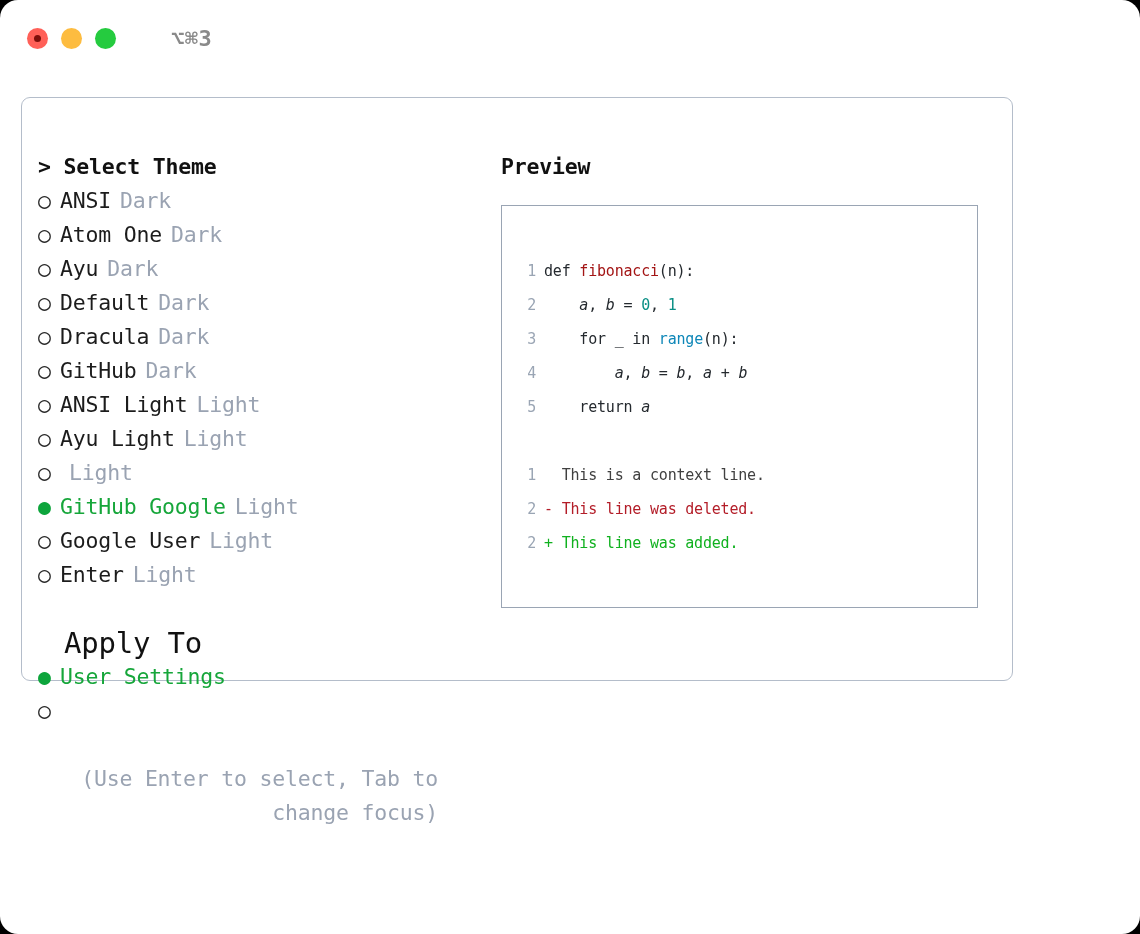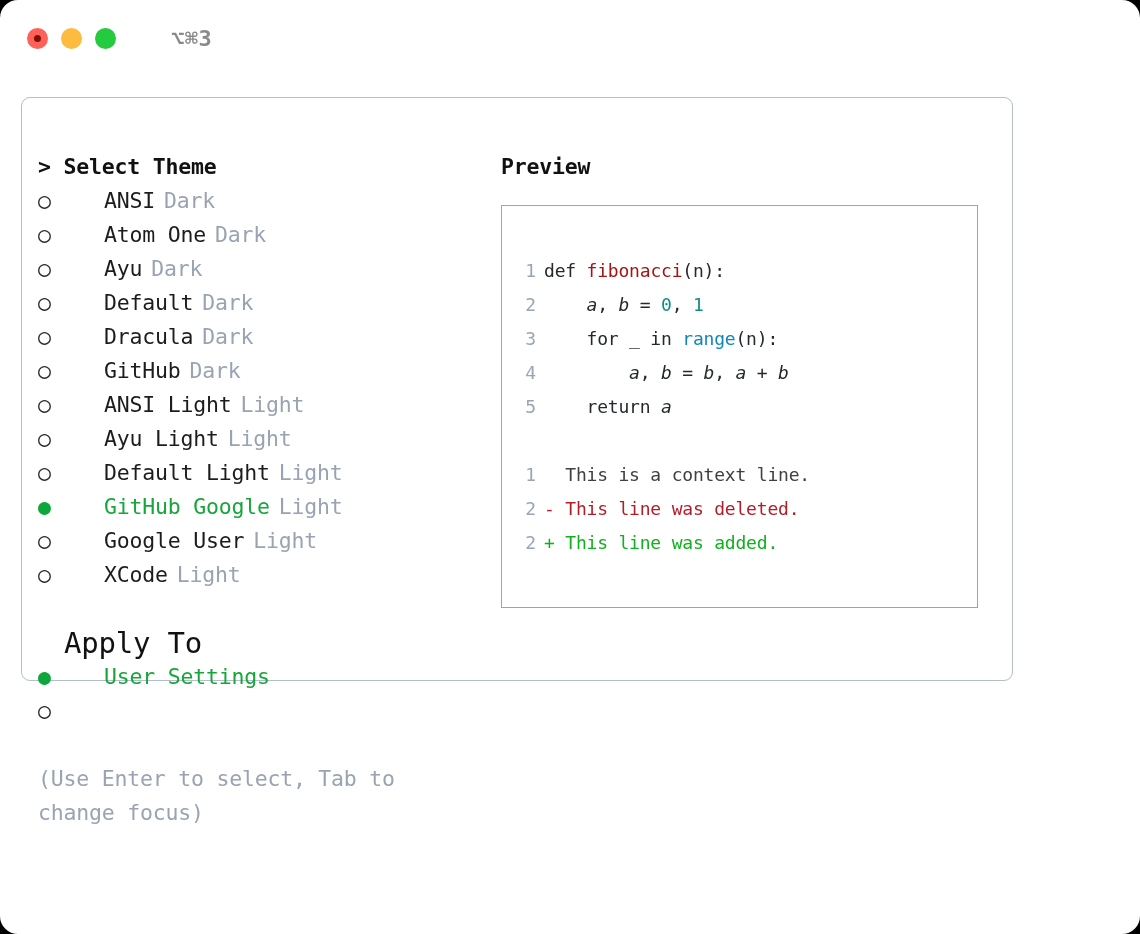"ANSI" .opt-label { margin-left: 44px -> none }
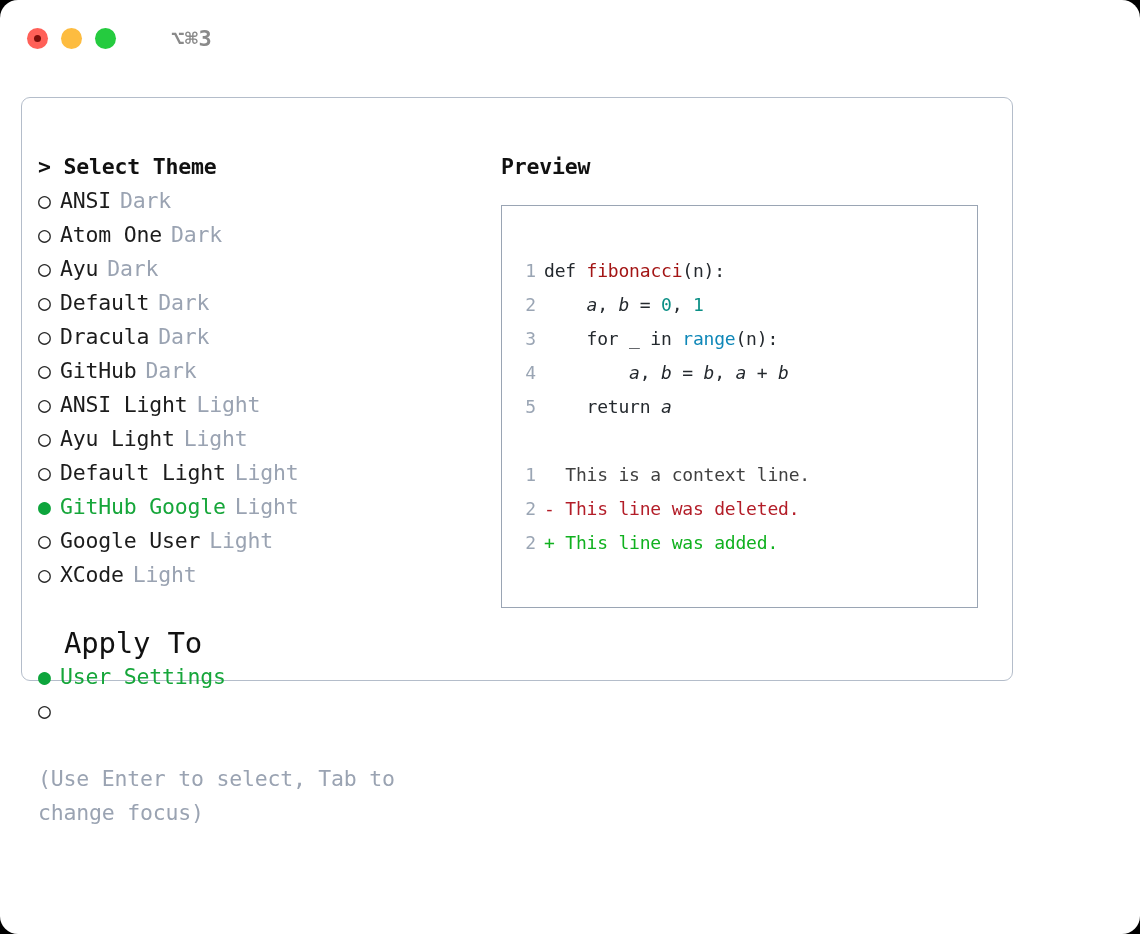"1 def fibonacci(n):" .code { font-size: 18px -> 15px }
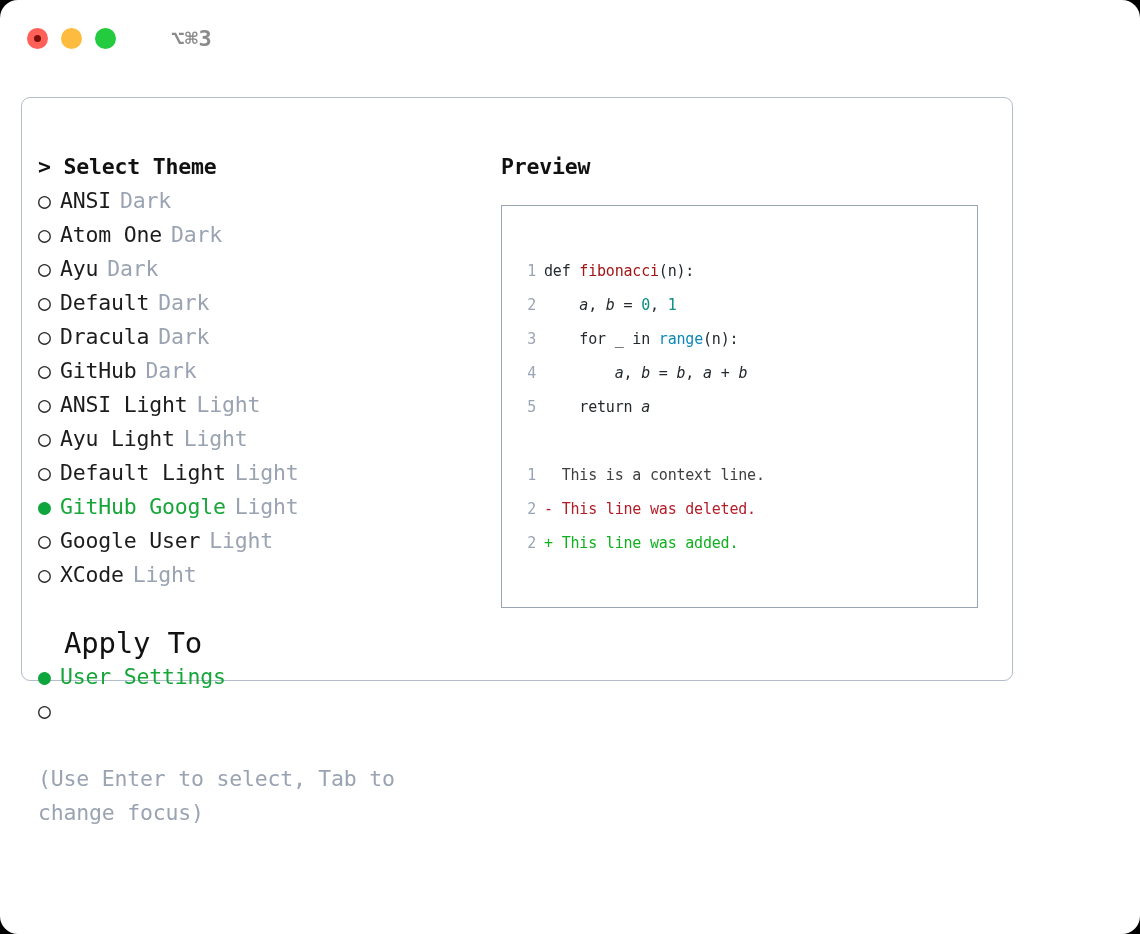"Default Light" span.opt-label { html: <span>Default Light</span> -> none }
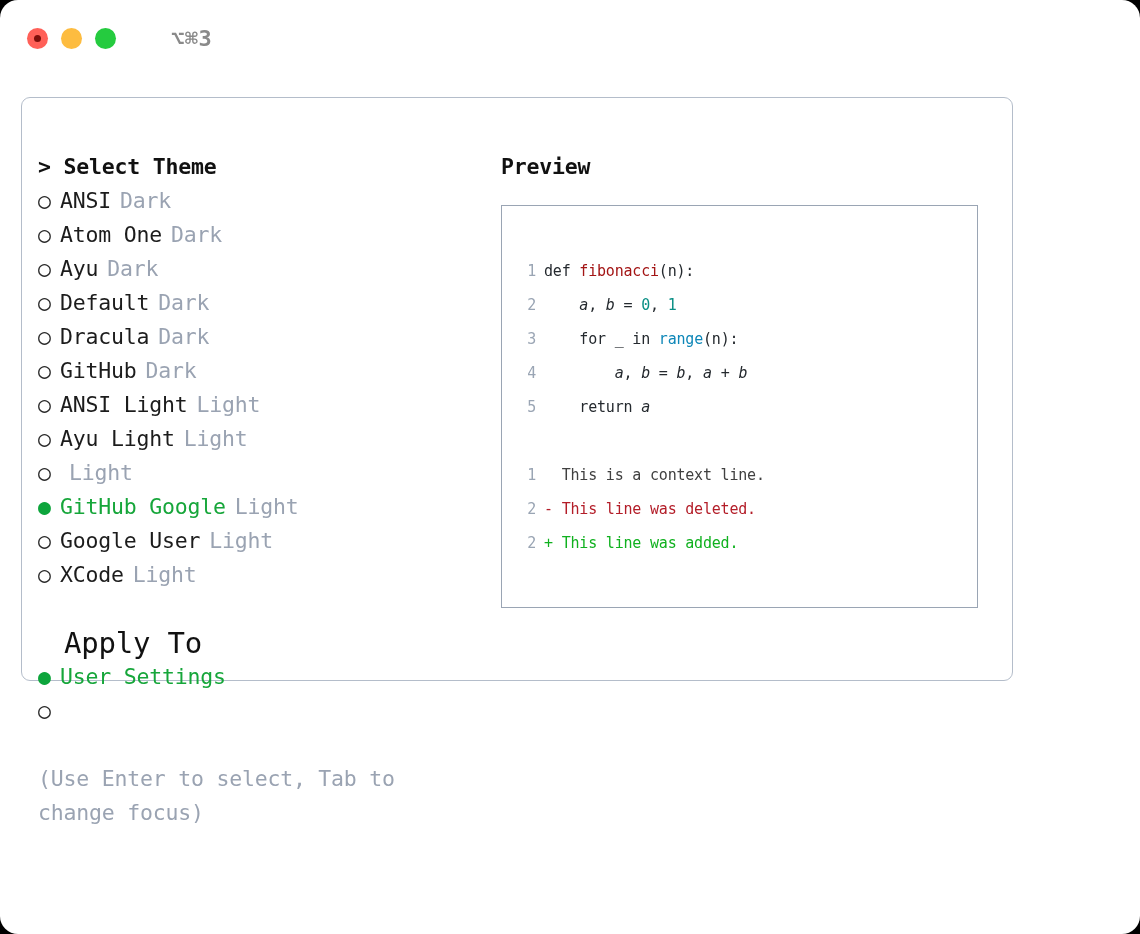"XCode" span.opt-label { text: XCode -> Enter }
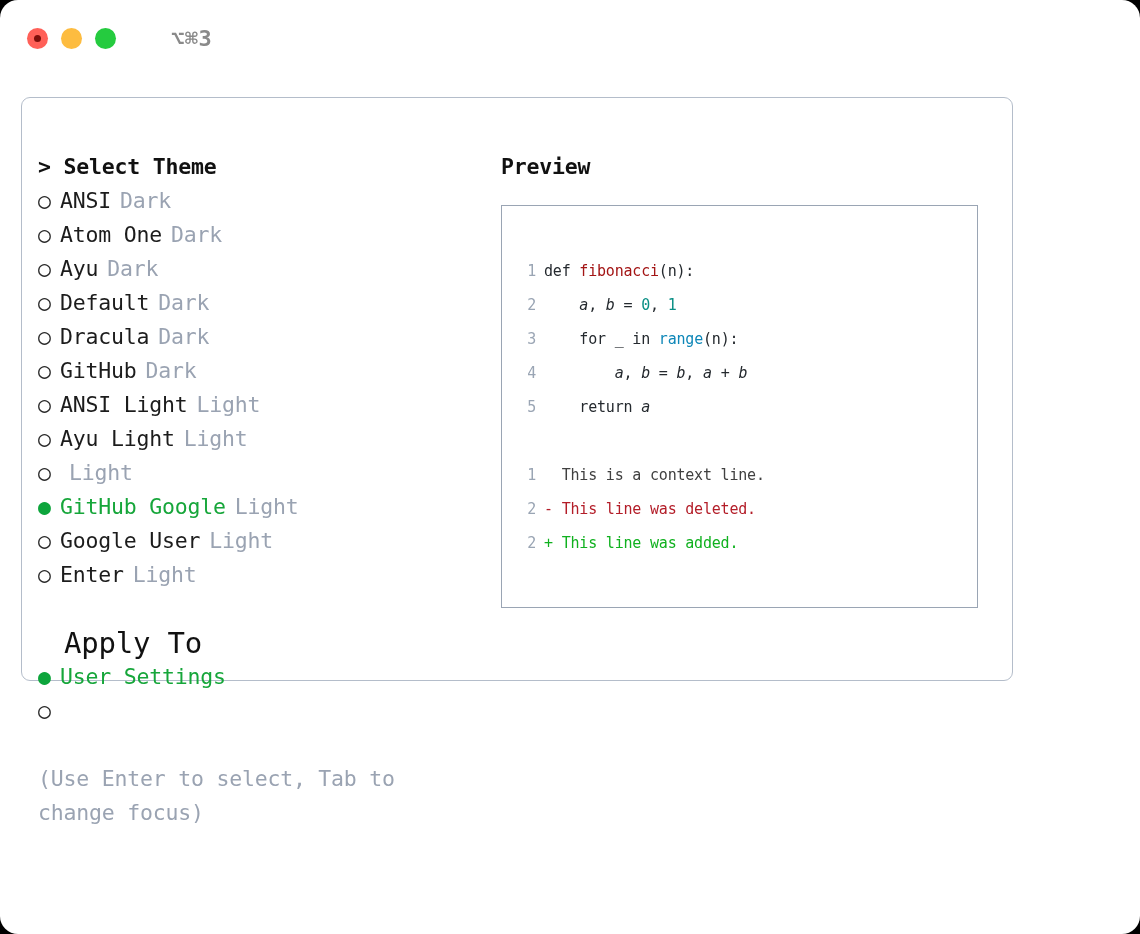"(Use Enter to select, Tab" .hint { text-align: none -> right }
